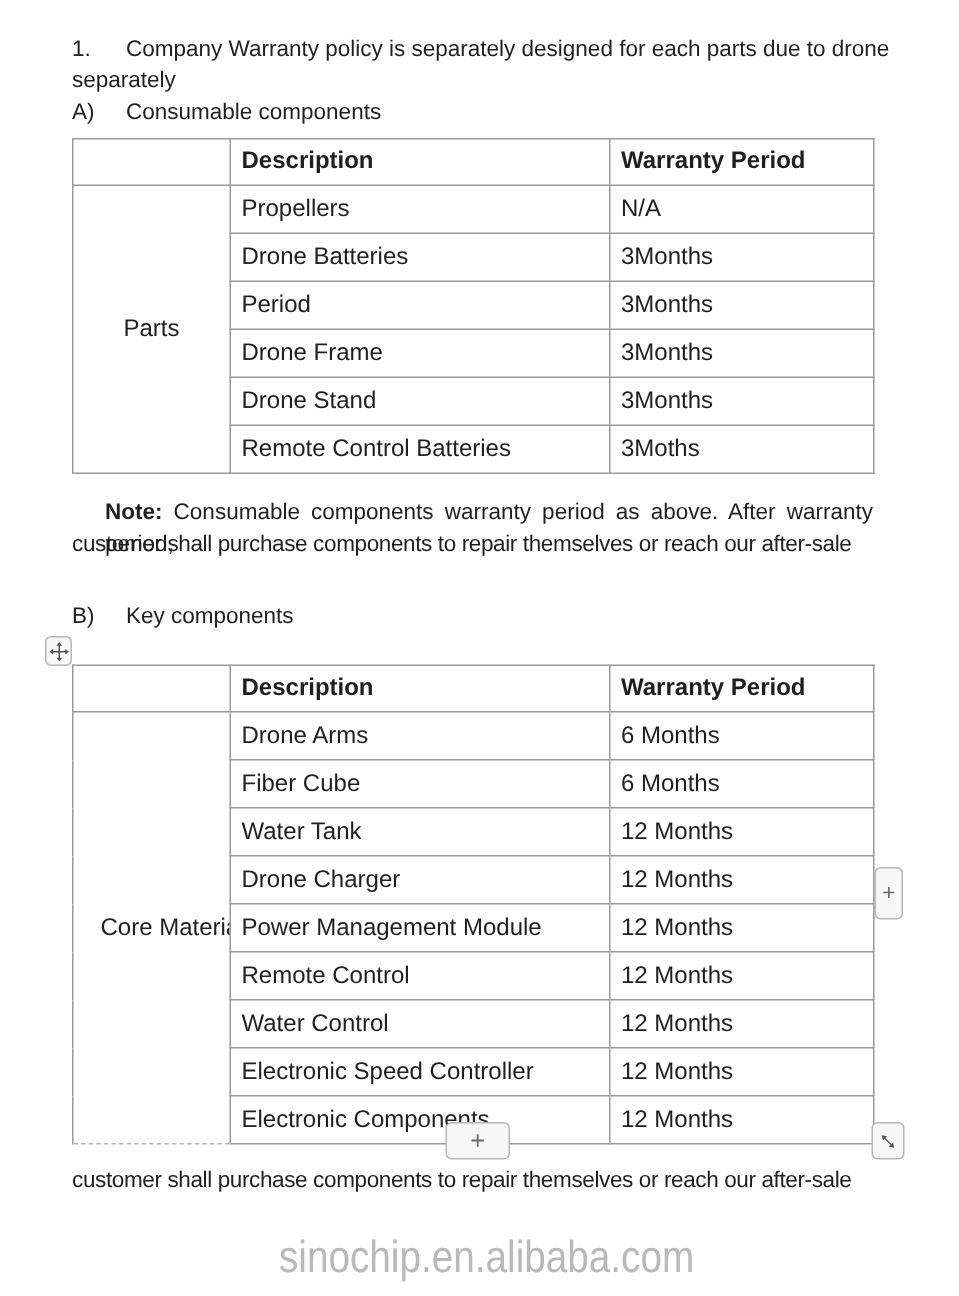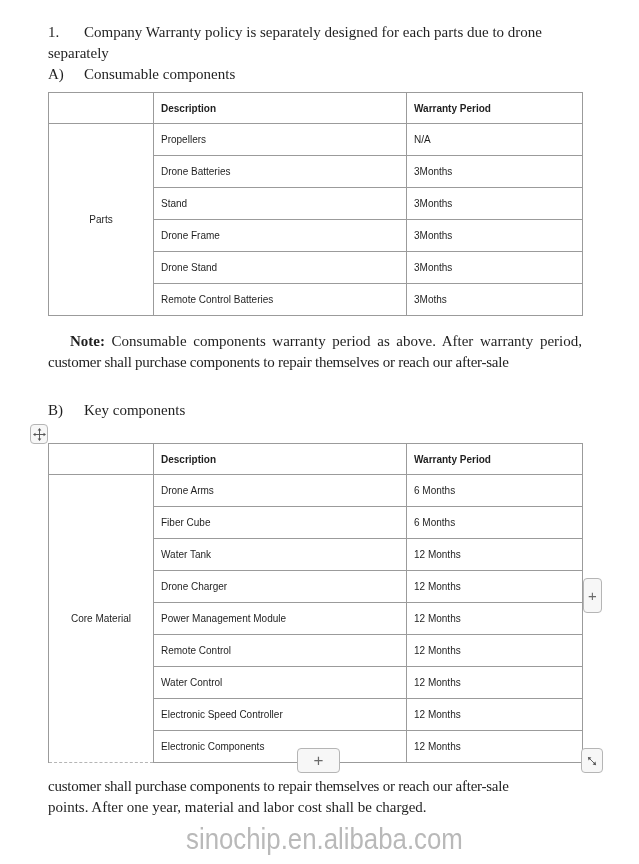"1. Company Warranty policy is" .abs { font-family: Liberation Serif, serif -> none }
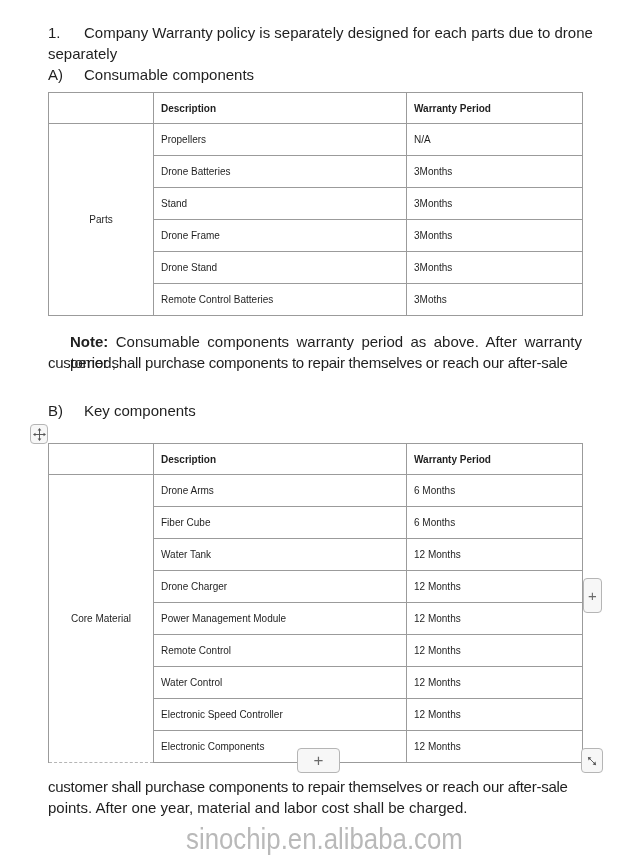"Description" .wtable td { font-size: 10px -> 16px }
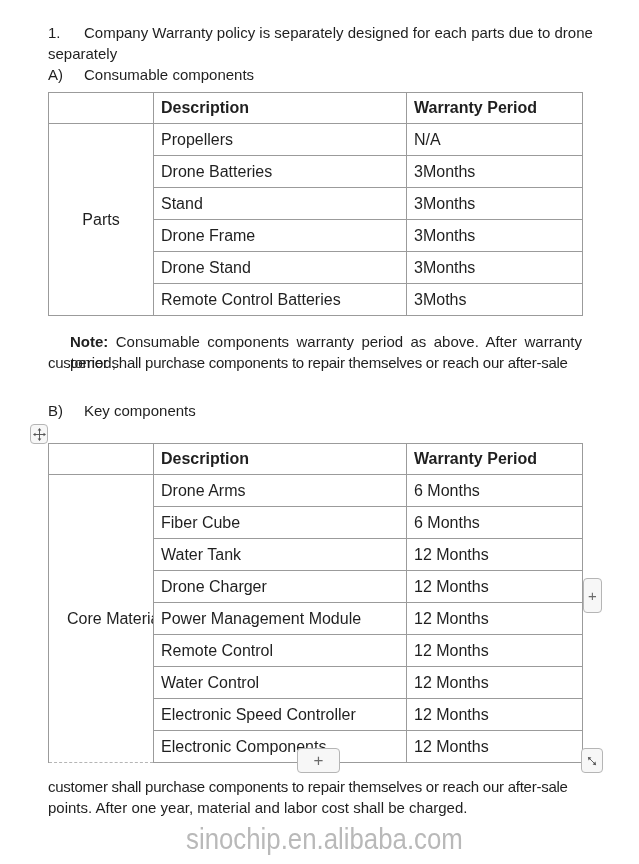"Stand" td { text: Stand -> Period }
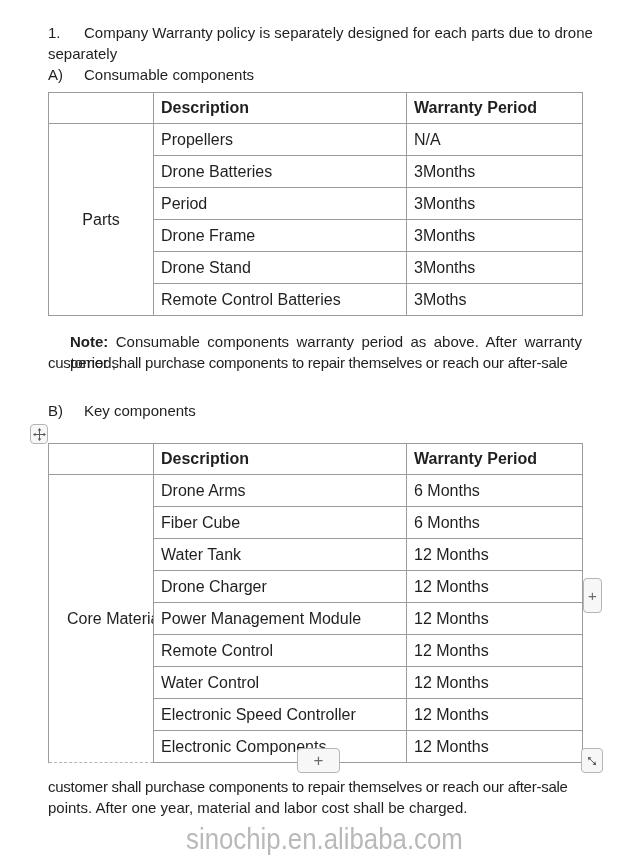"points. After one year, material" div.tline { html: <div>points. After one year, material and labor cost shall be charged.</div> -> none }
